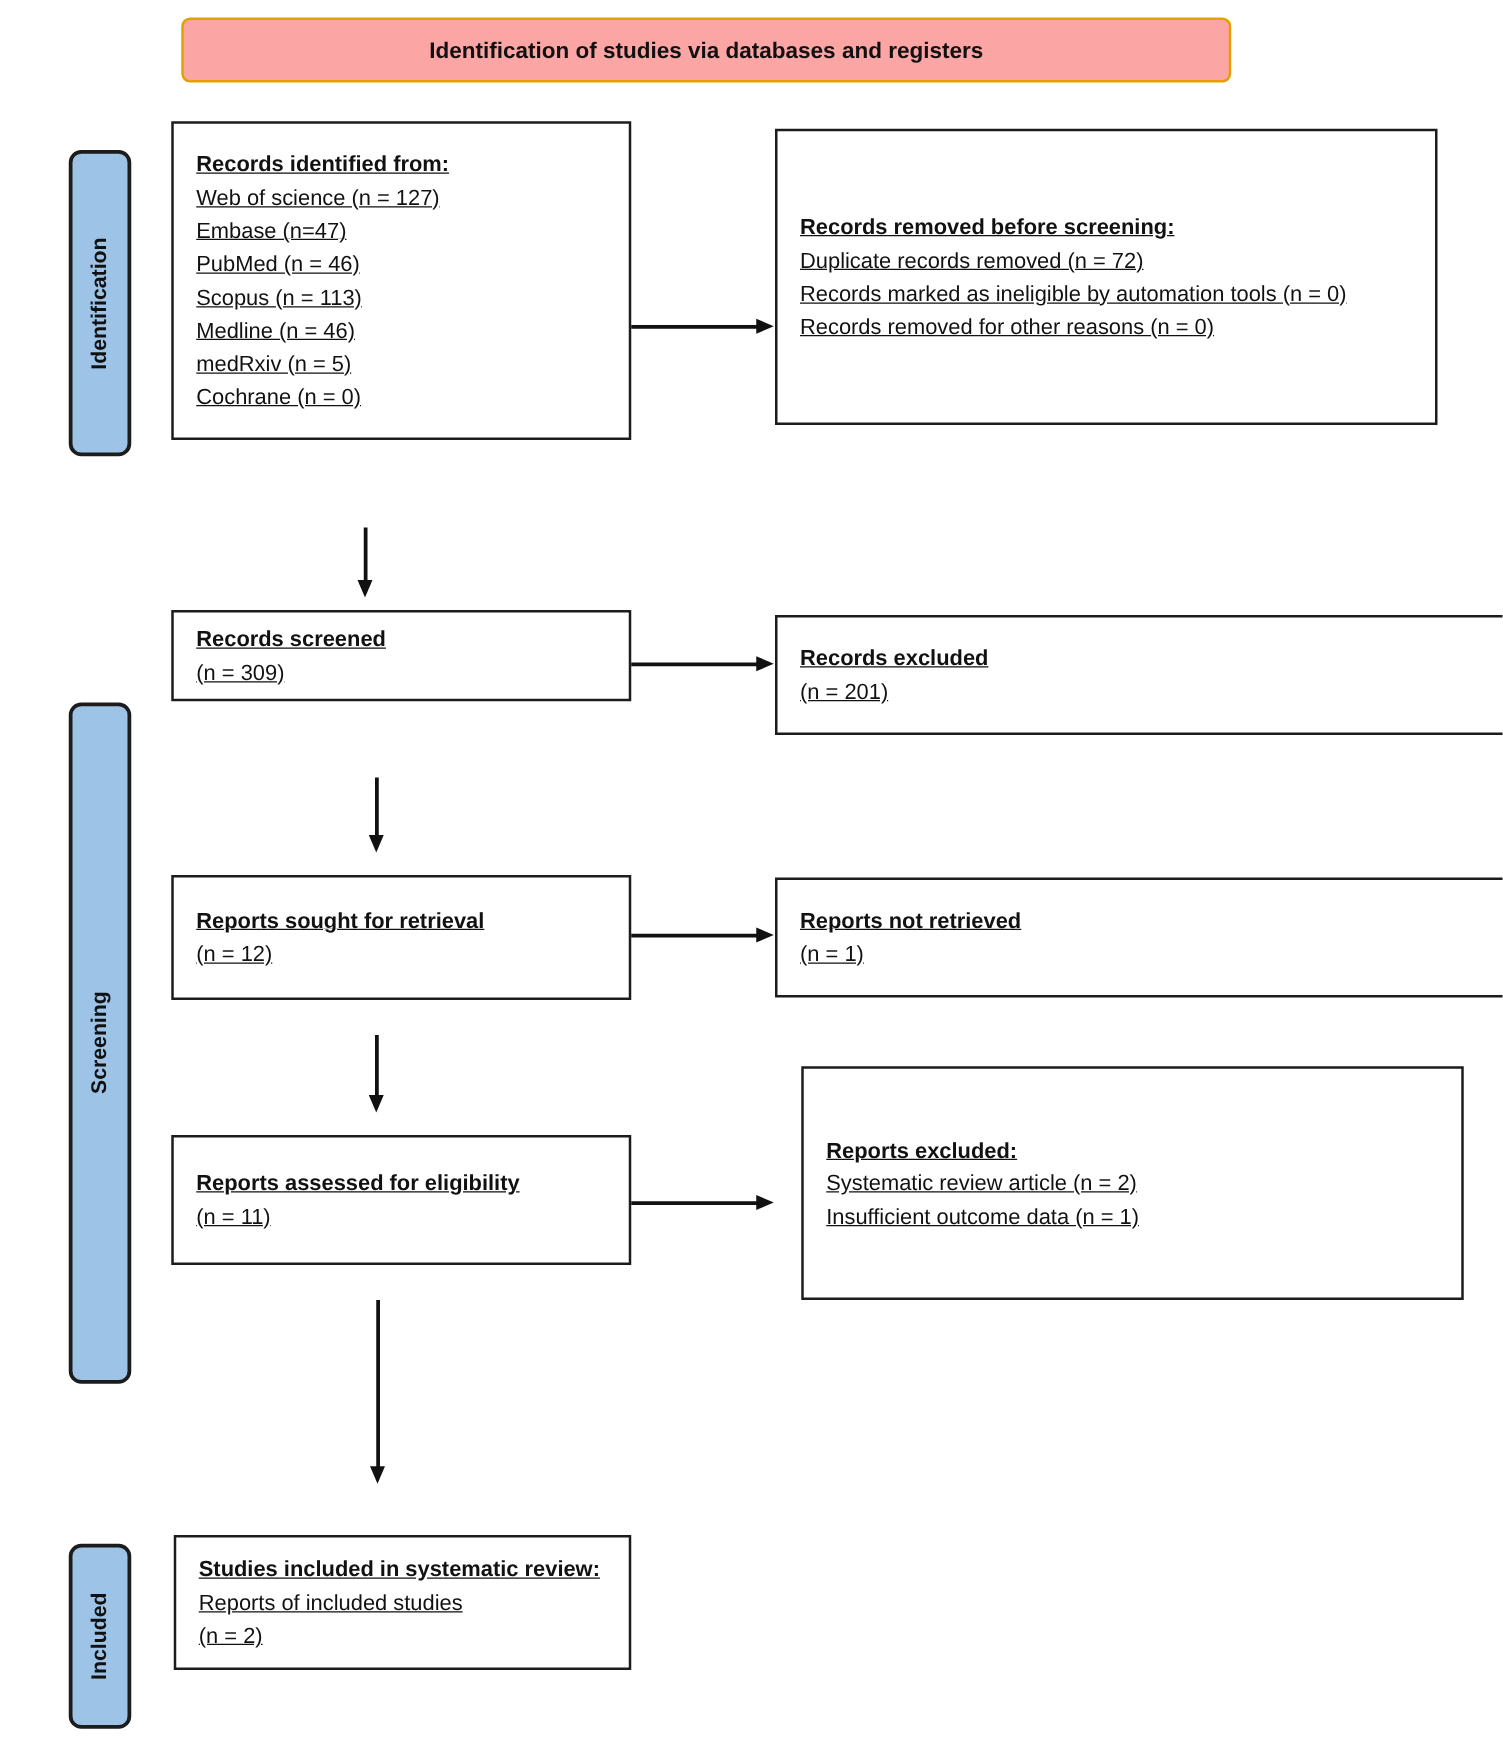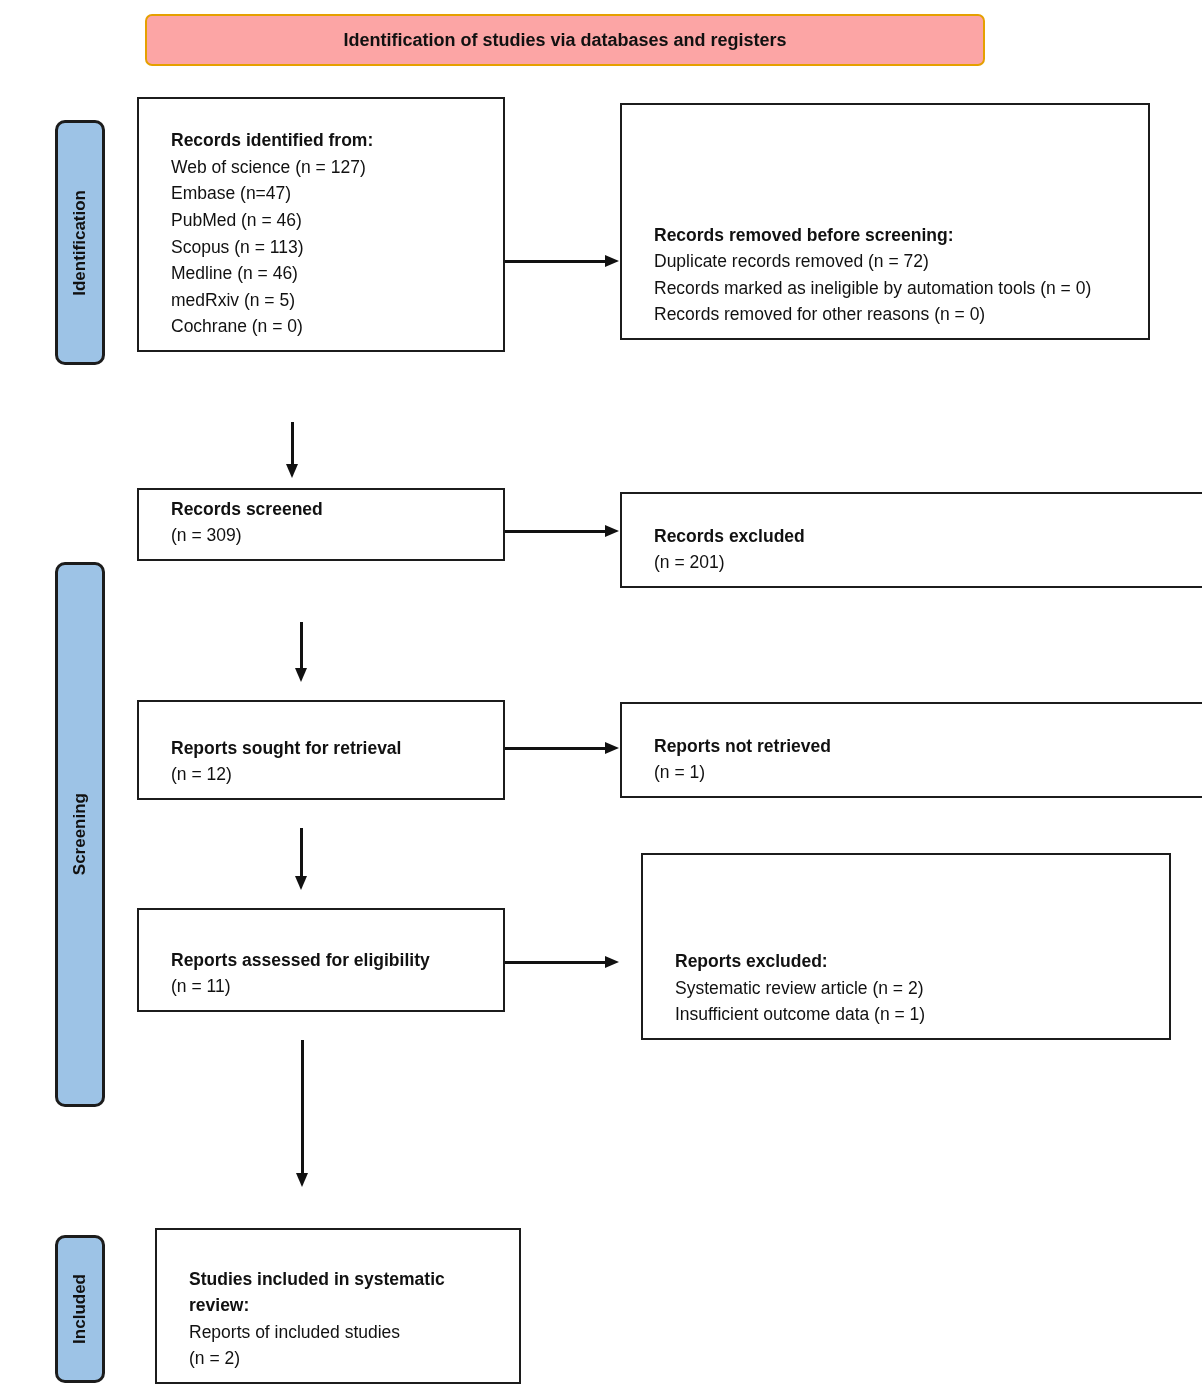"Records identified from:" .fbox { justify-content: flex-end -> center; padding: 10px 32px -> 10px 18px; text-decoration: none -> underline }
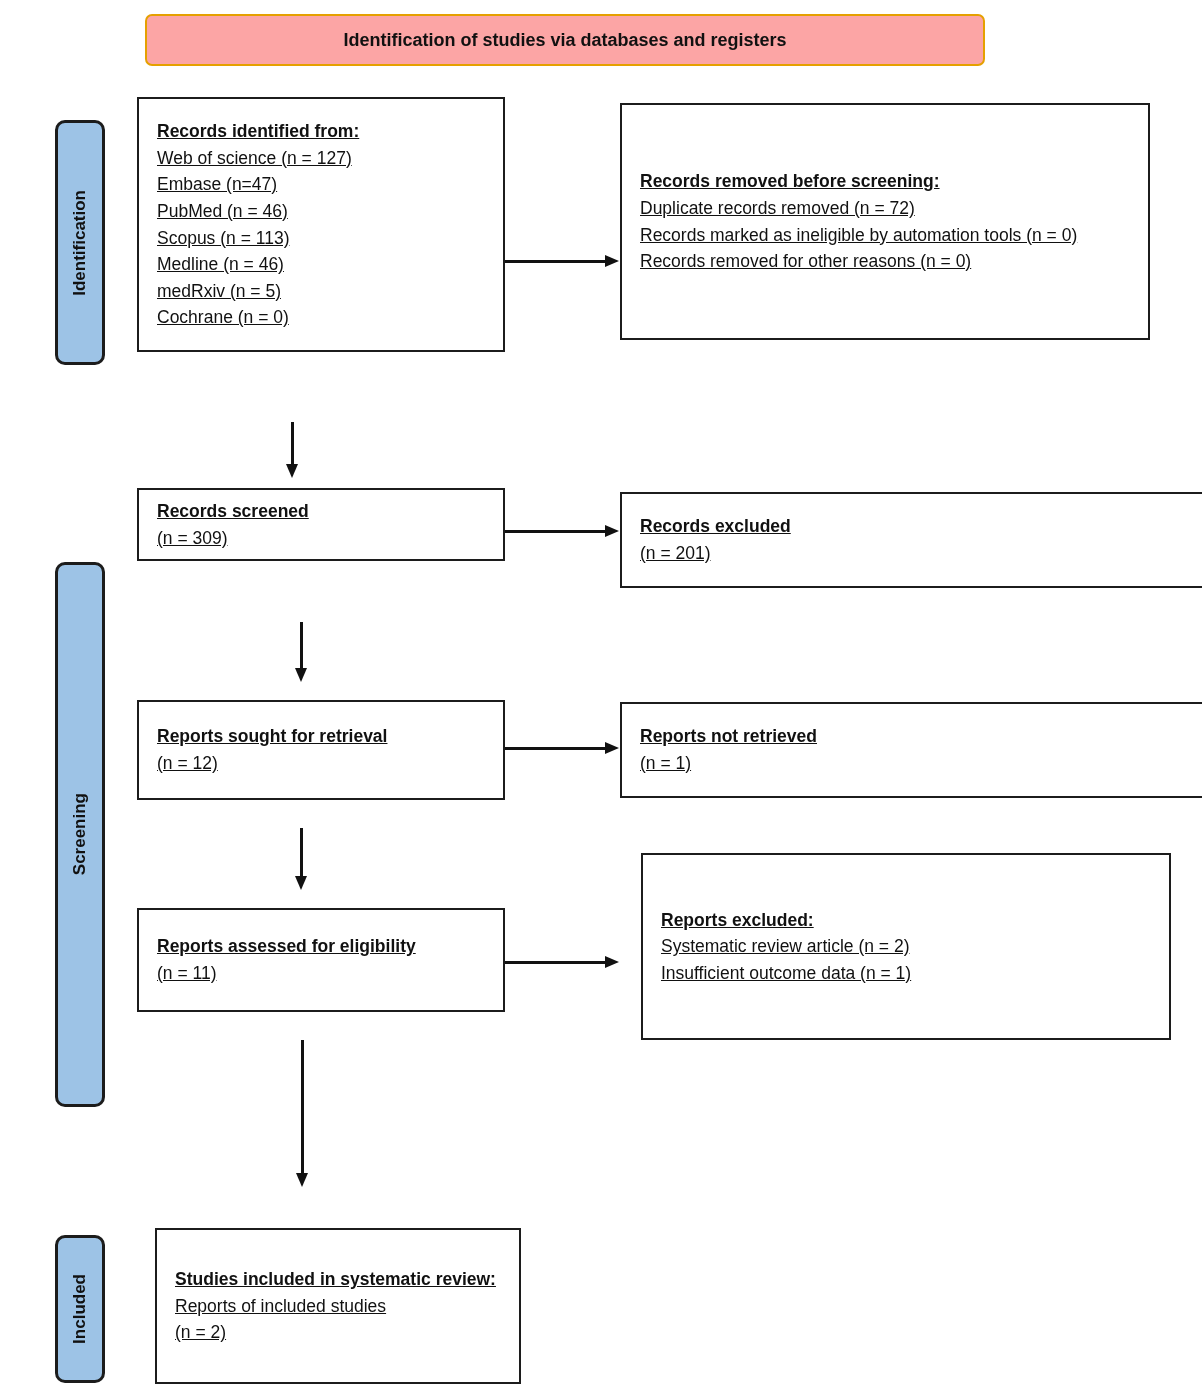"Studies included in systematic review:" .box-studies-included { height: 156px -> 108px; left: 155px -> 139px }
